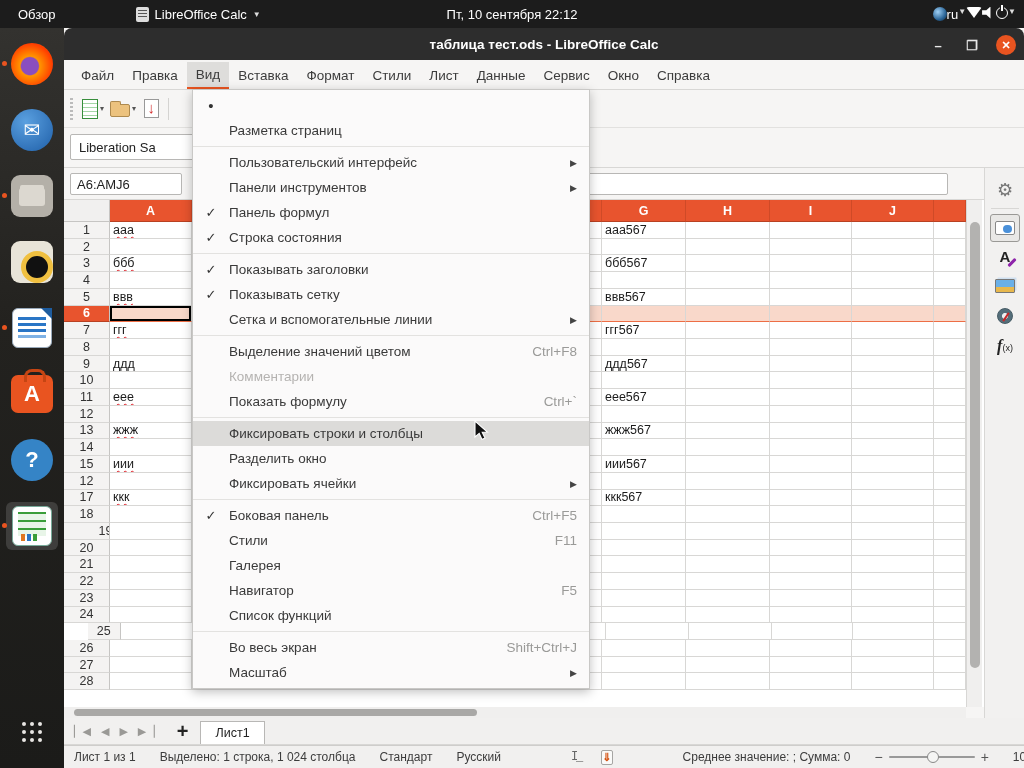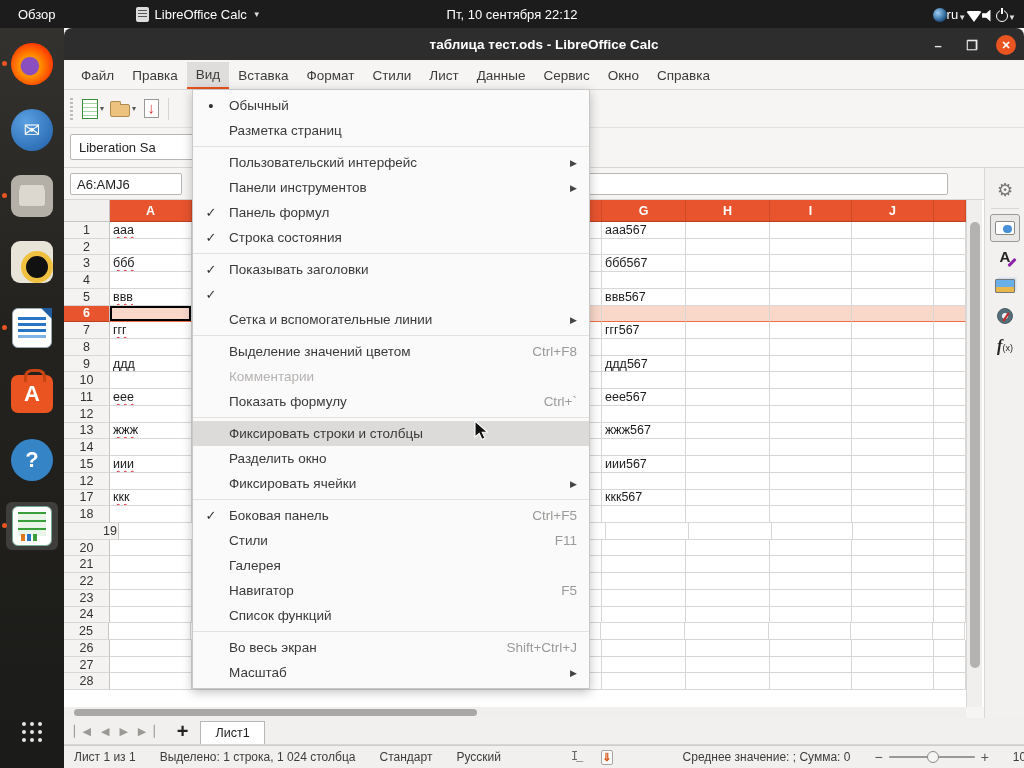"ru" #topbar .right { align-items: flex-end -> flex-start }
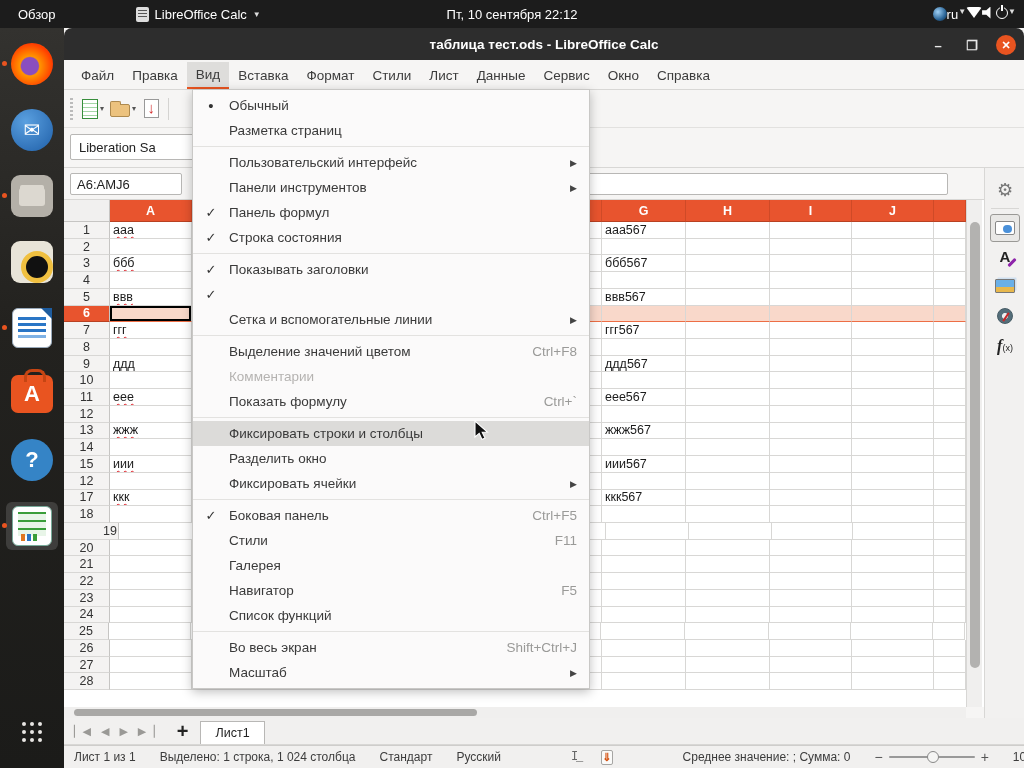"Обычный" span.vm-label { html: <span>Обычный</span> -> none }
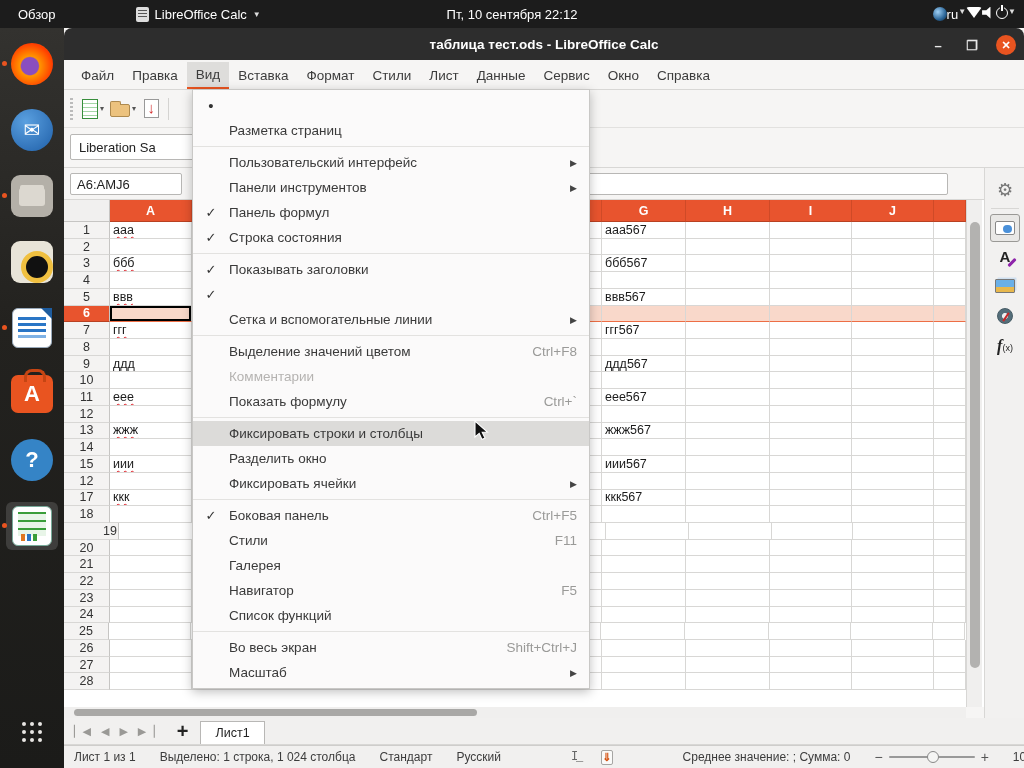"Показывать сетку" span.vm-label { html: none -> <span>Показывать сетку</span> }
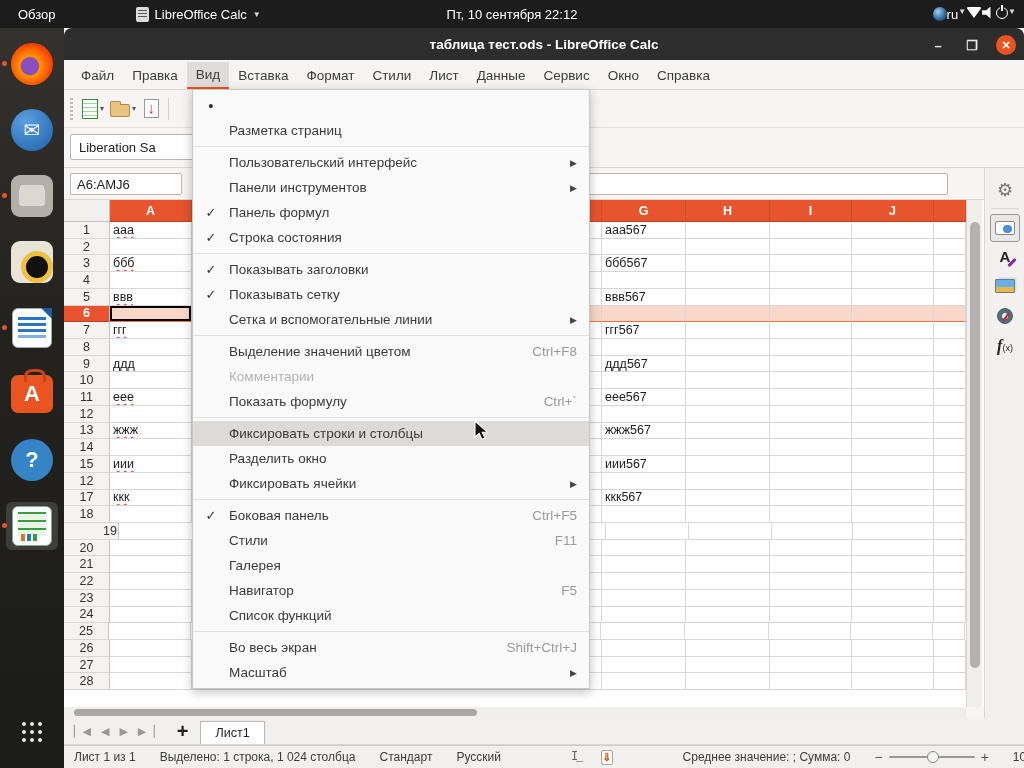"19" div.g-cell { width: 55px -> 46px }
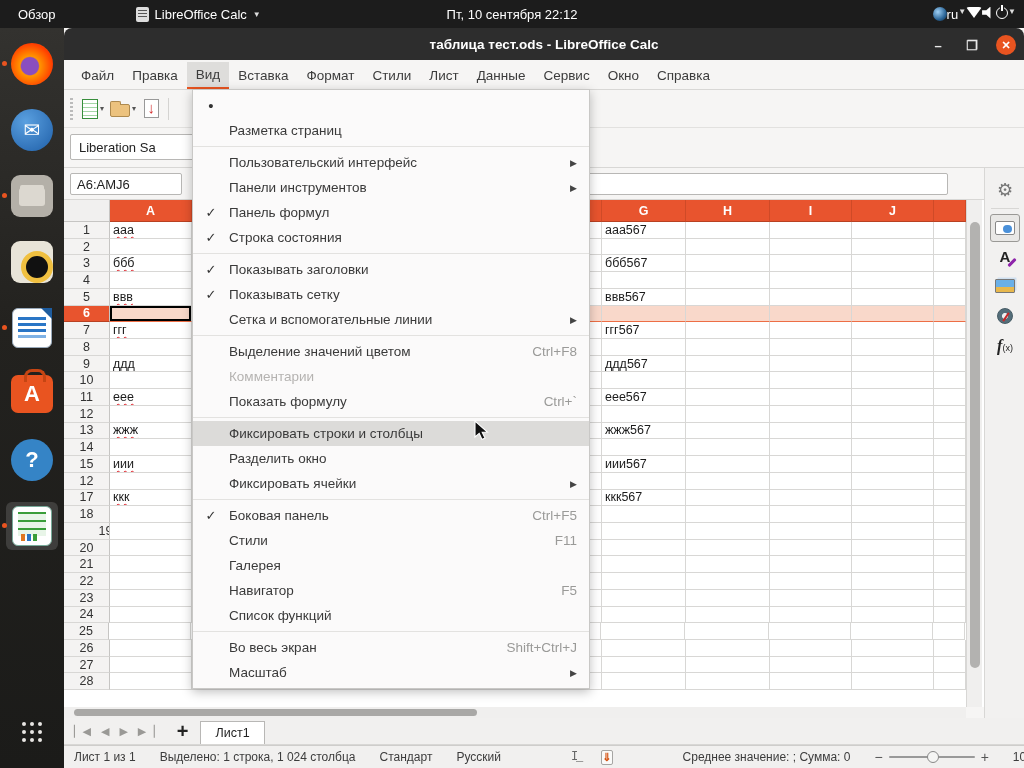"25" div.g-cell { margin-left: none -> 24px; width: 45px -> 33px }
